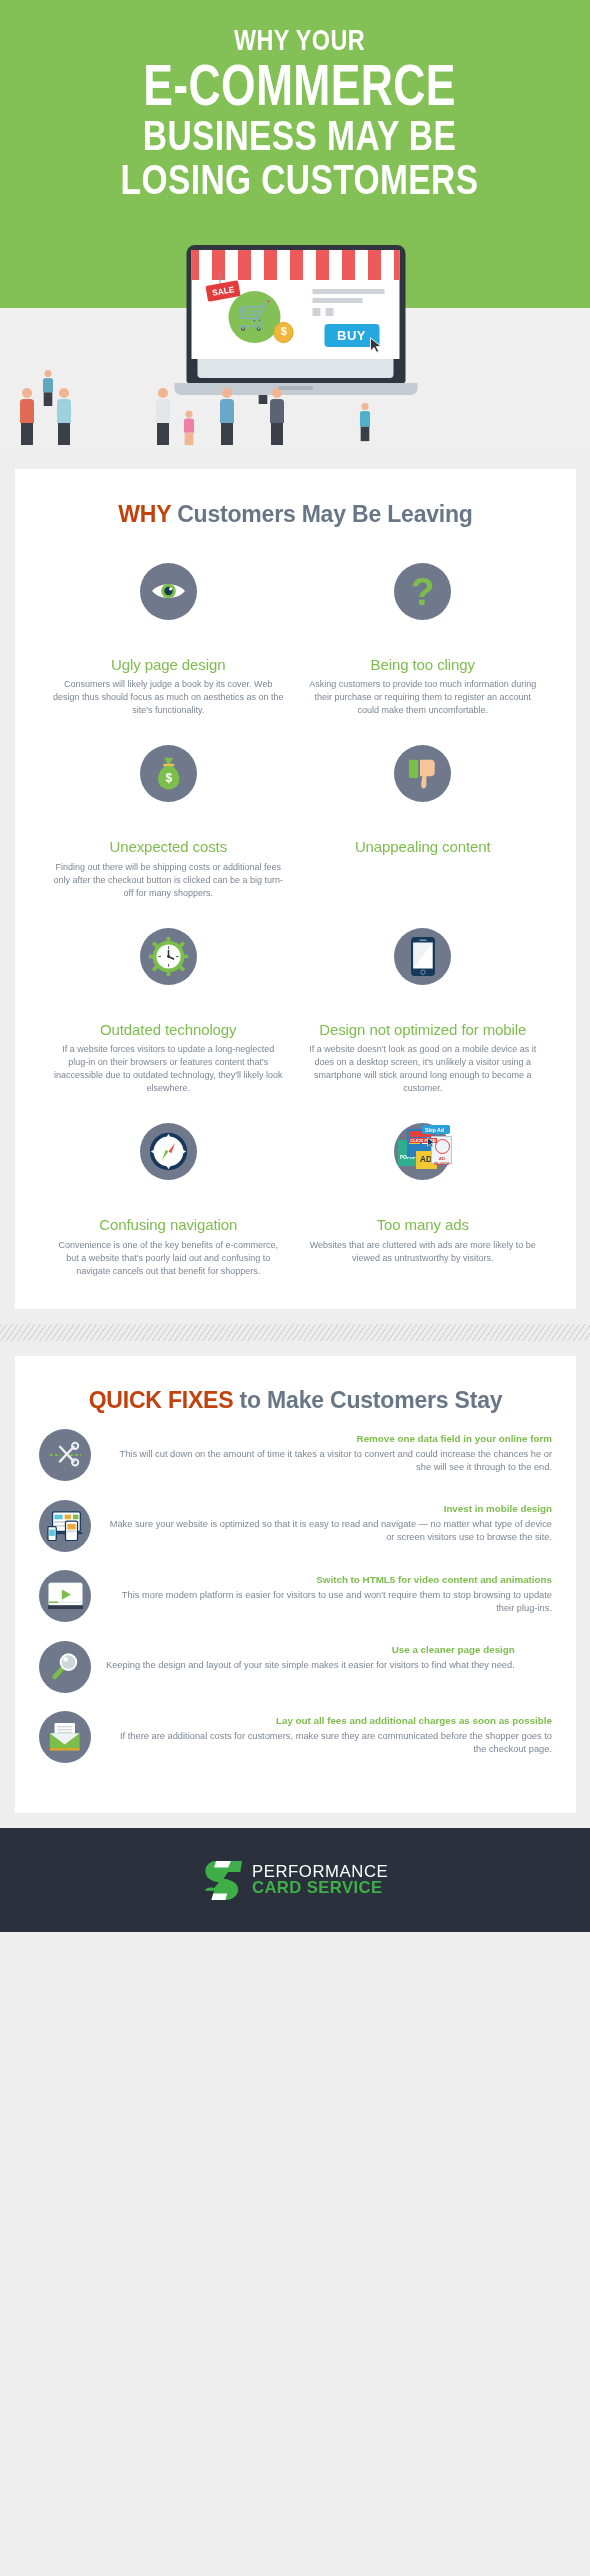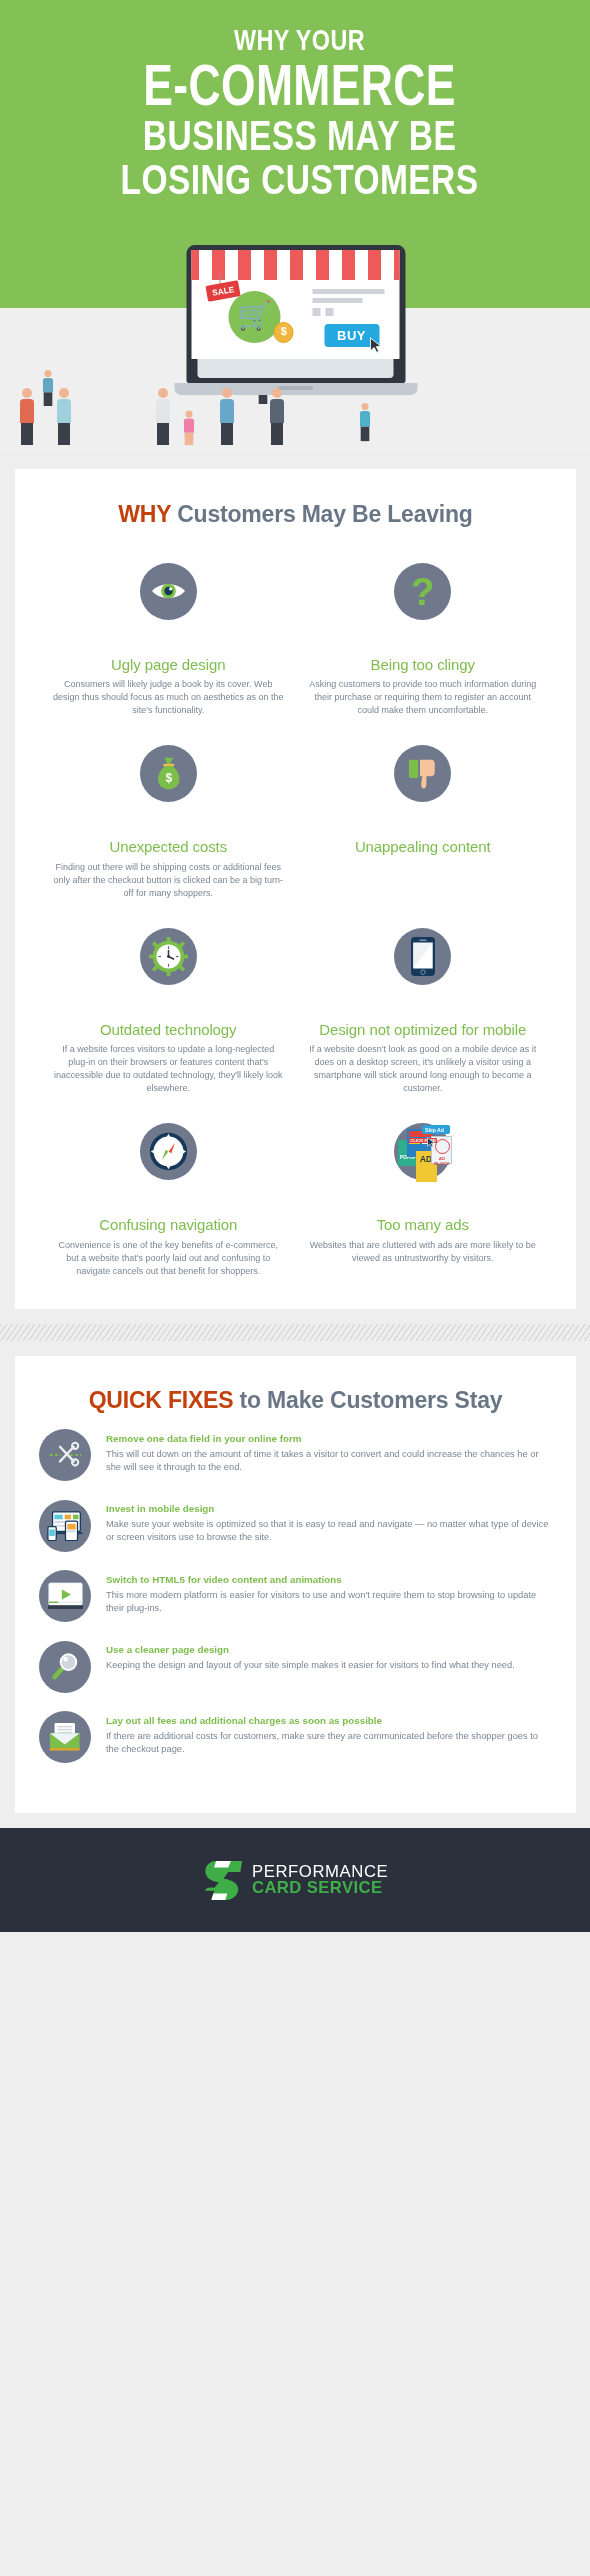"AD" div { height: 31px -> 18px }
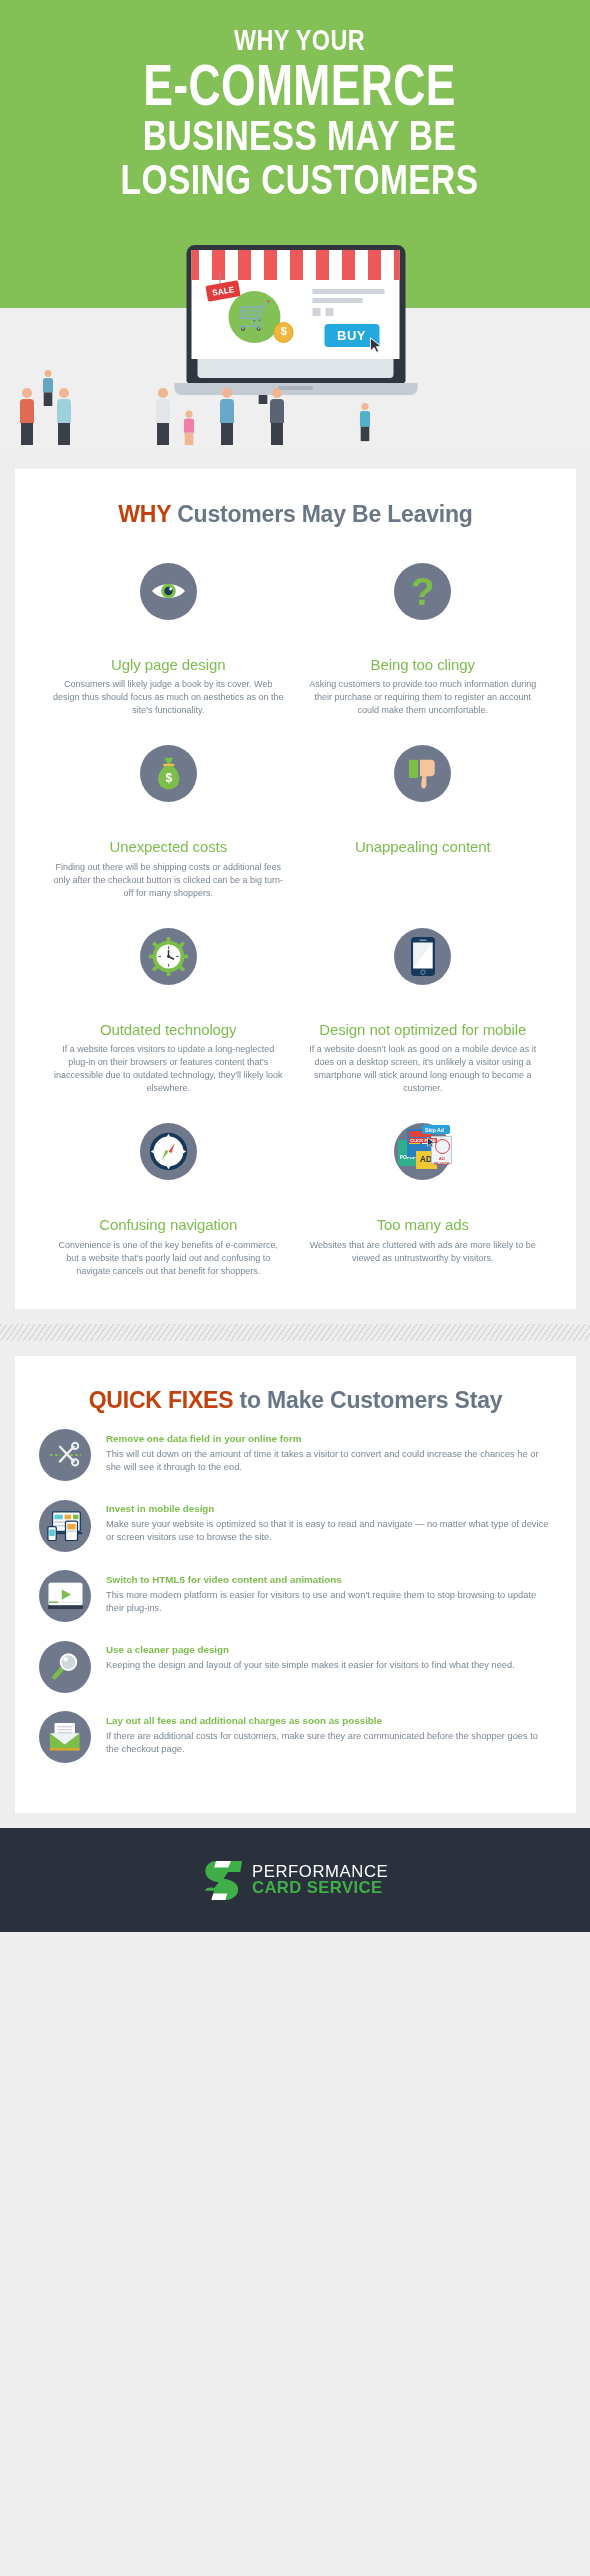"Remove one data field in" .fix-txt { text-align: none -> right }
